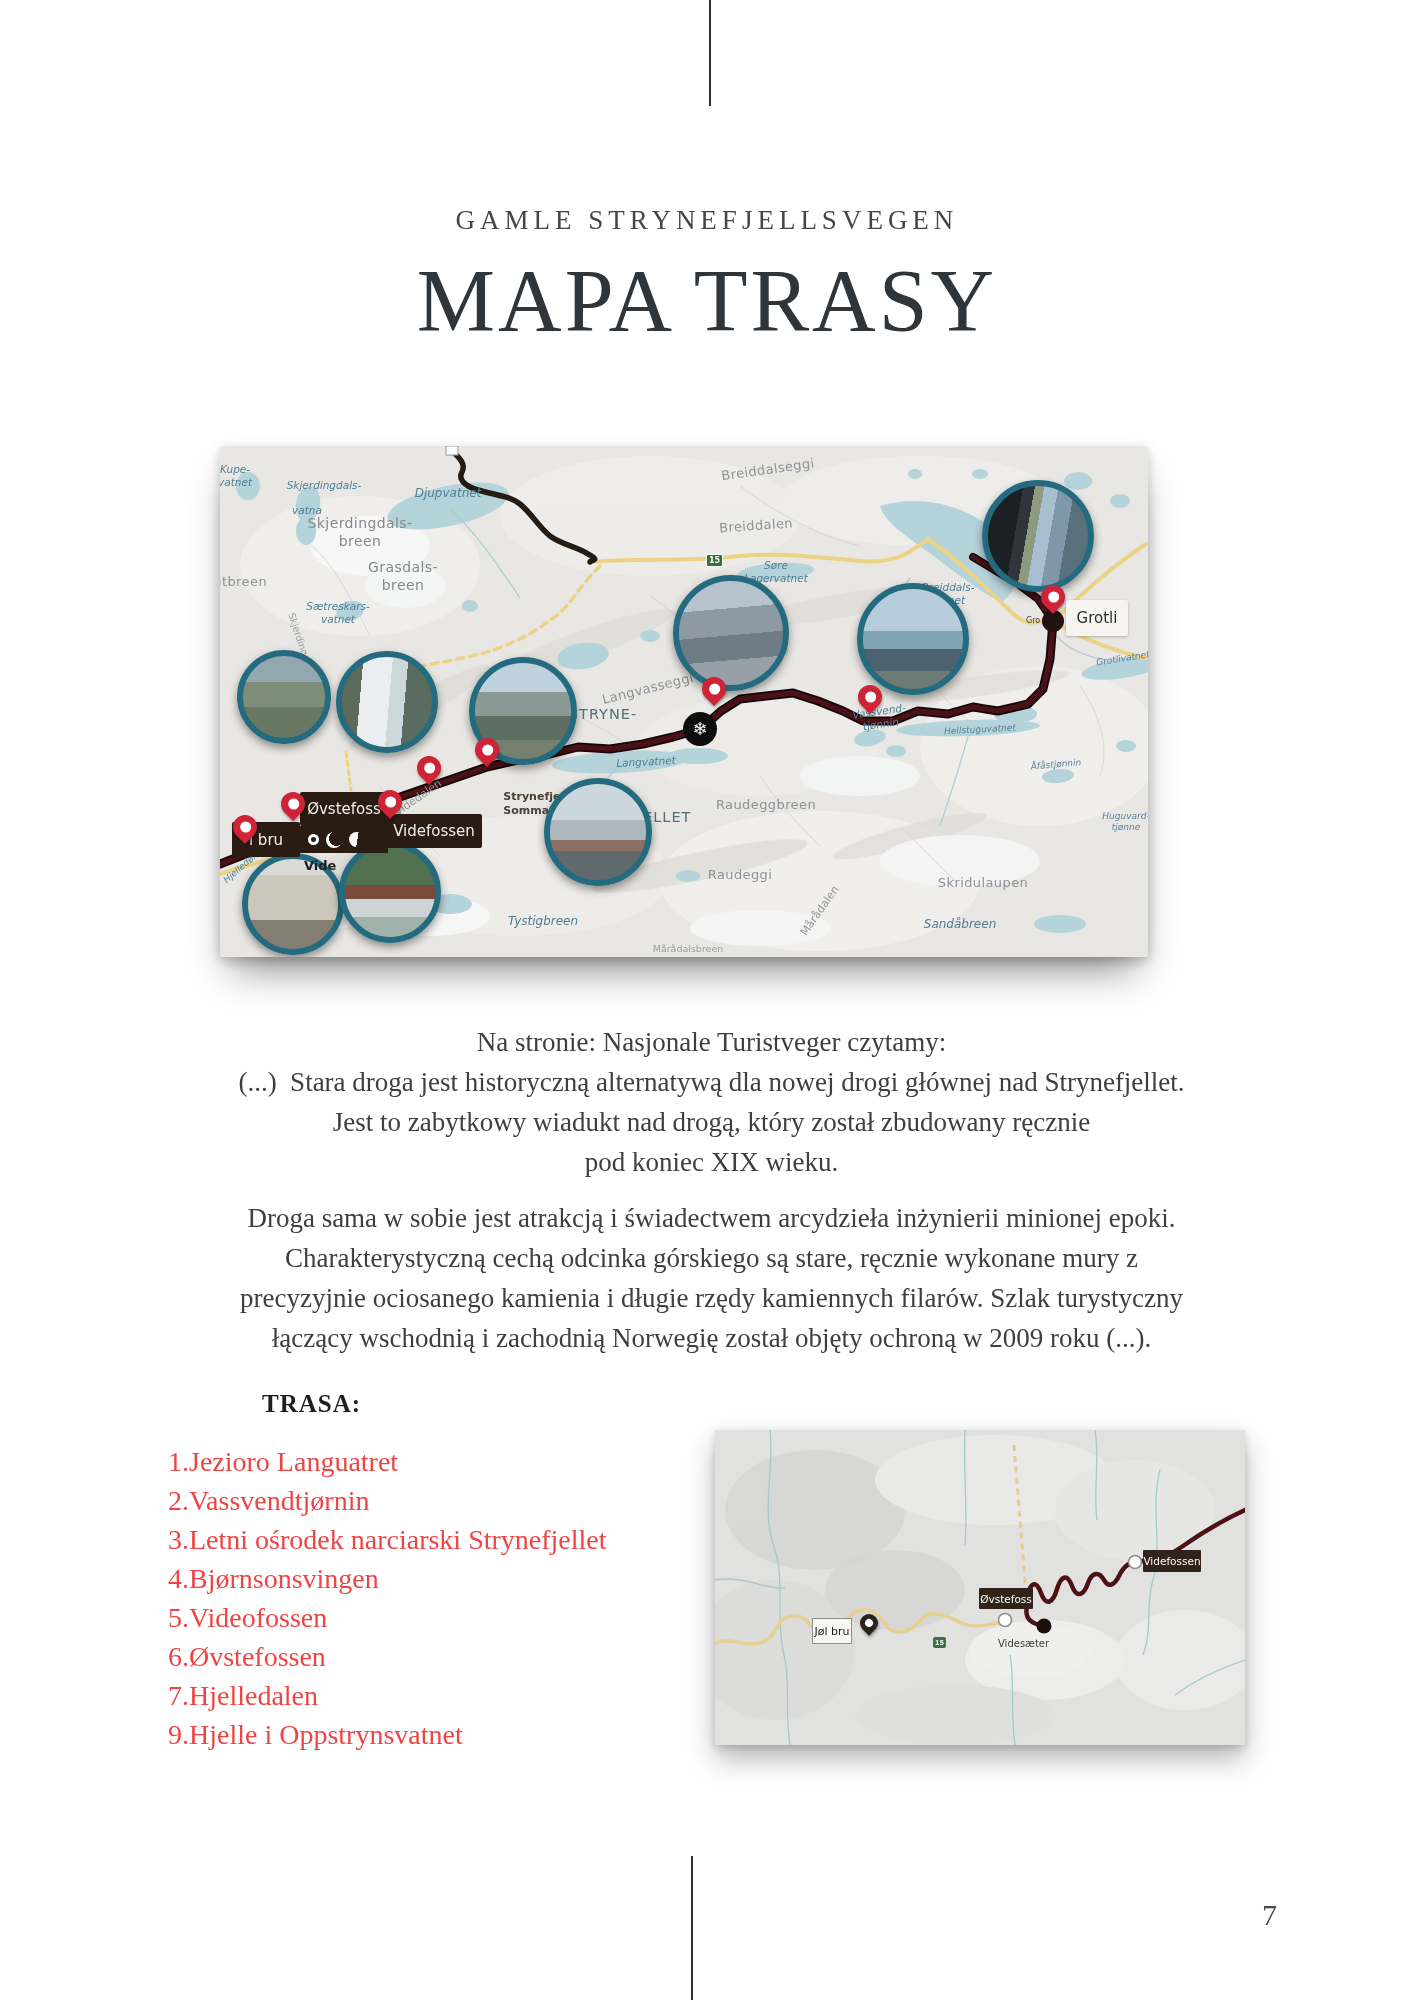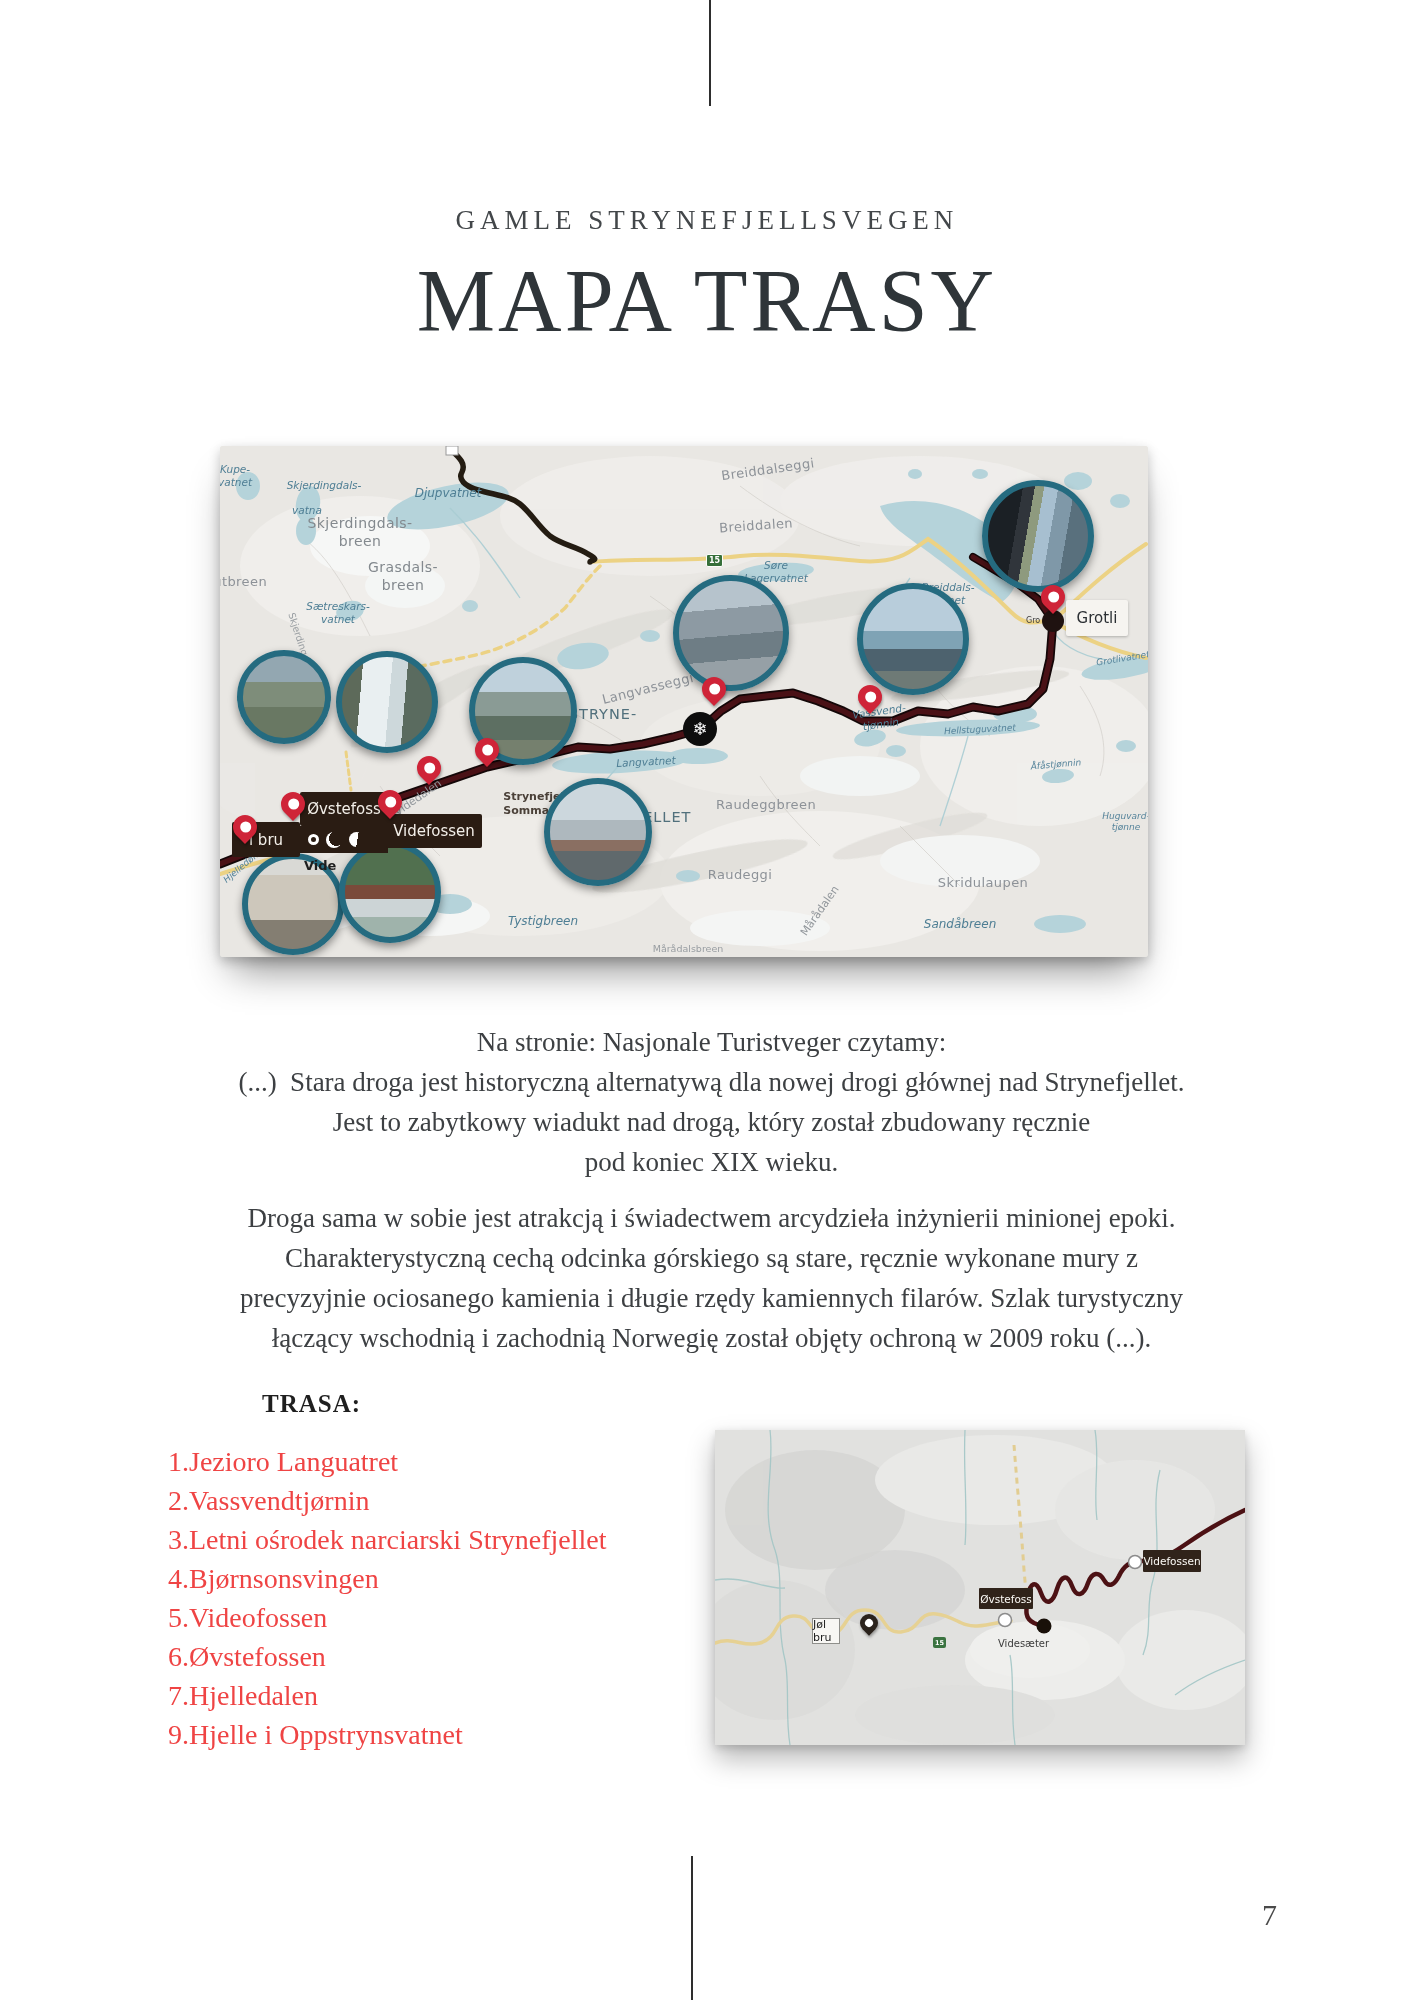"Jøl bru" div.sm-white { width: 28px -> 40px }
